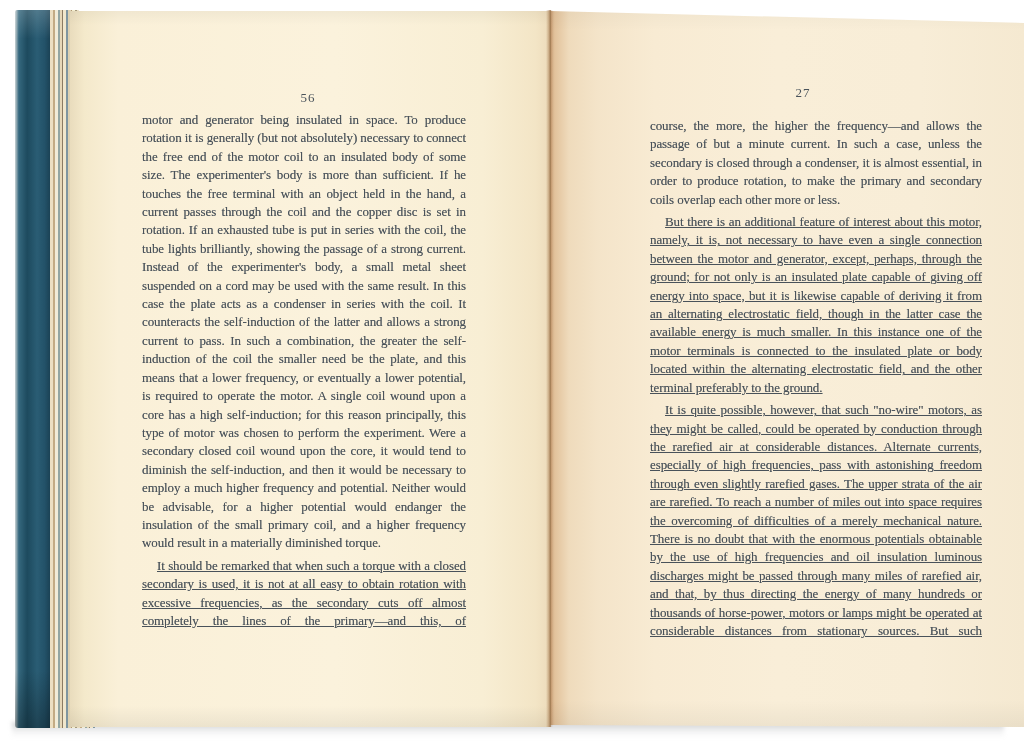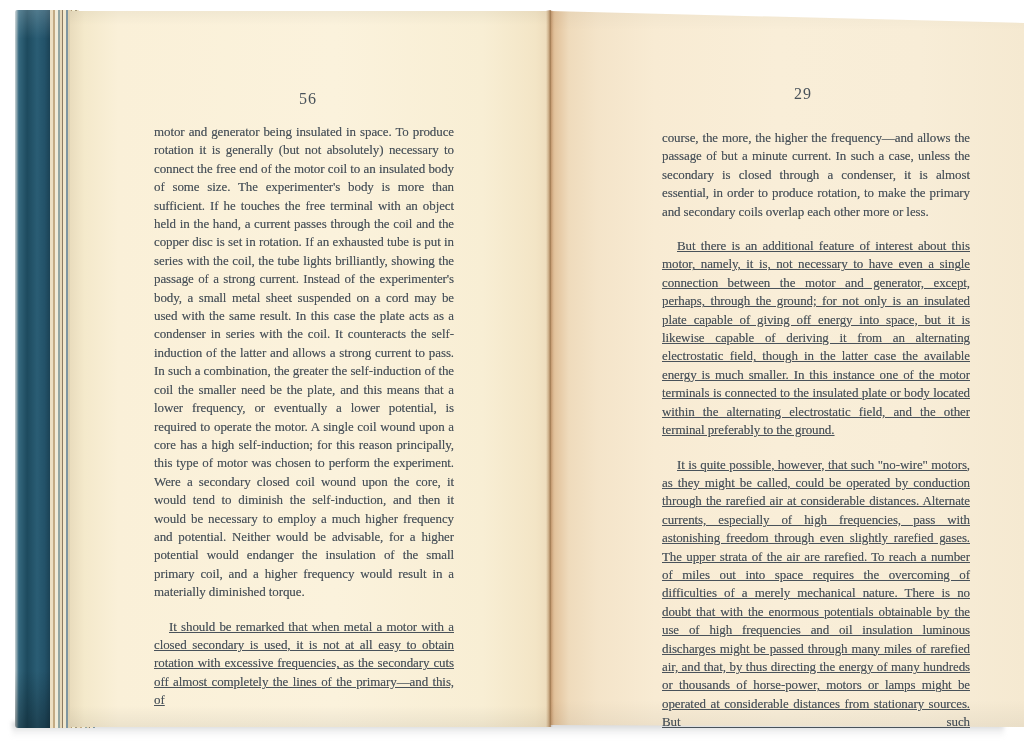"56" .pagenum { font-size: 16px -> 13px }
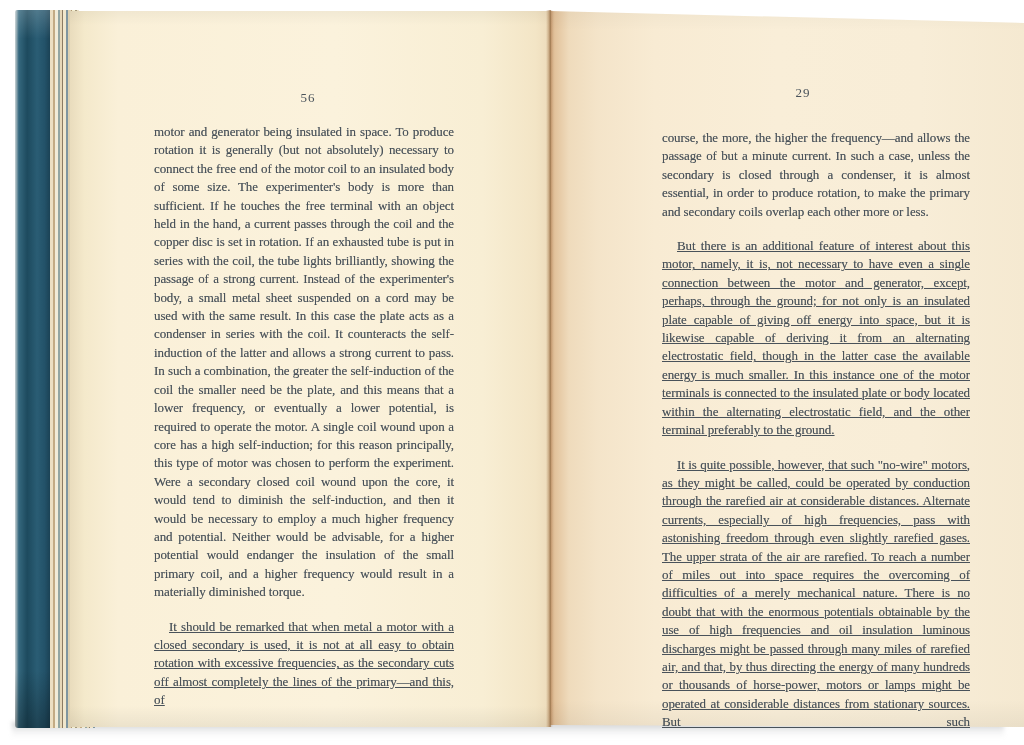"29" div.pagenum { text: 29 -> 27 }
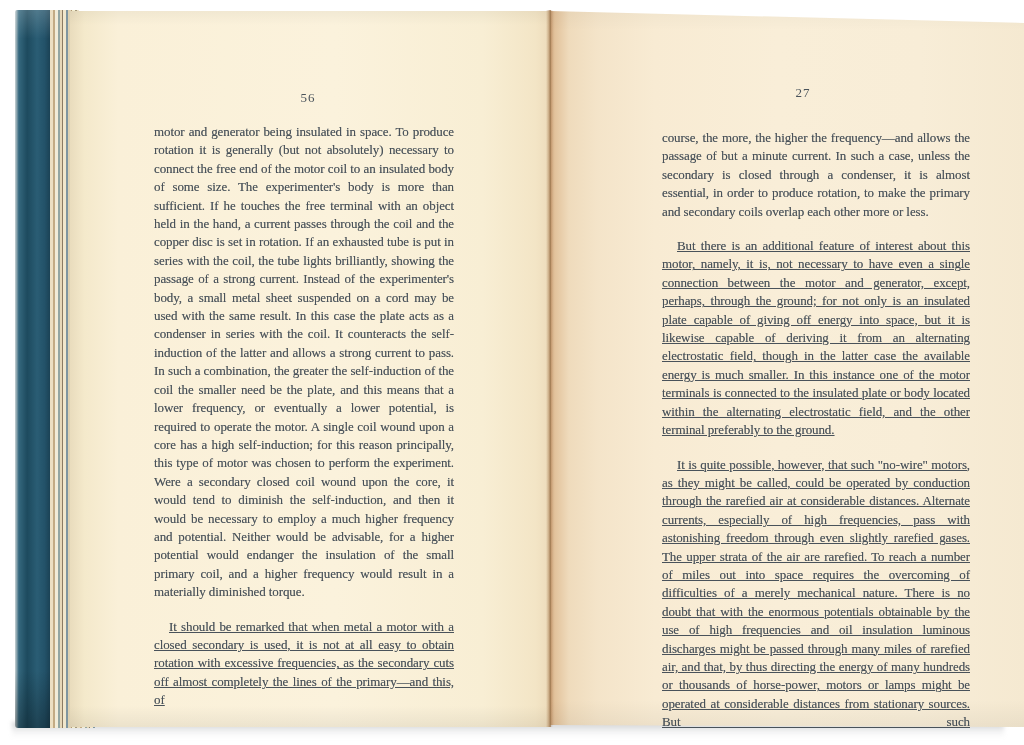"motor and generator being insulated" .para { margin: 16px -> 4px }
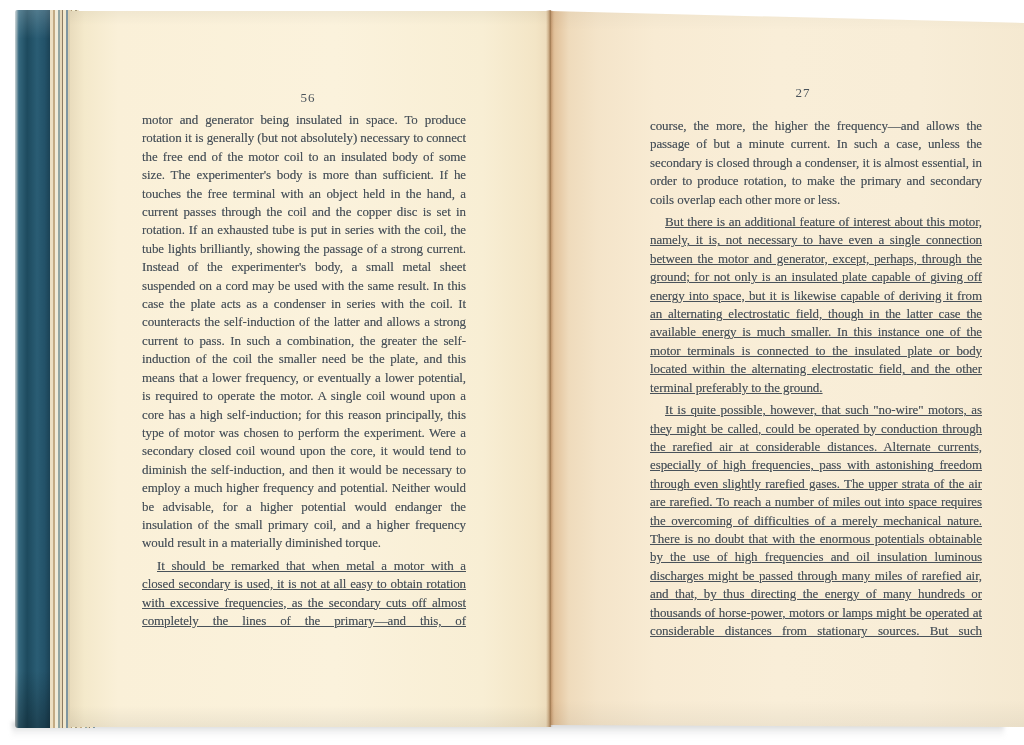"It should be remarked that" p.para { text: metal a motor -> such a torque }
